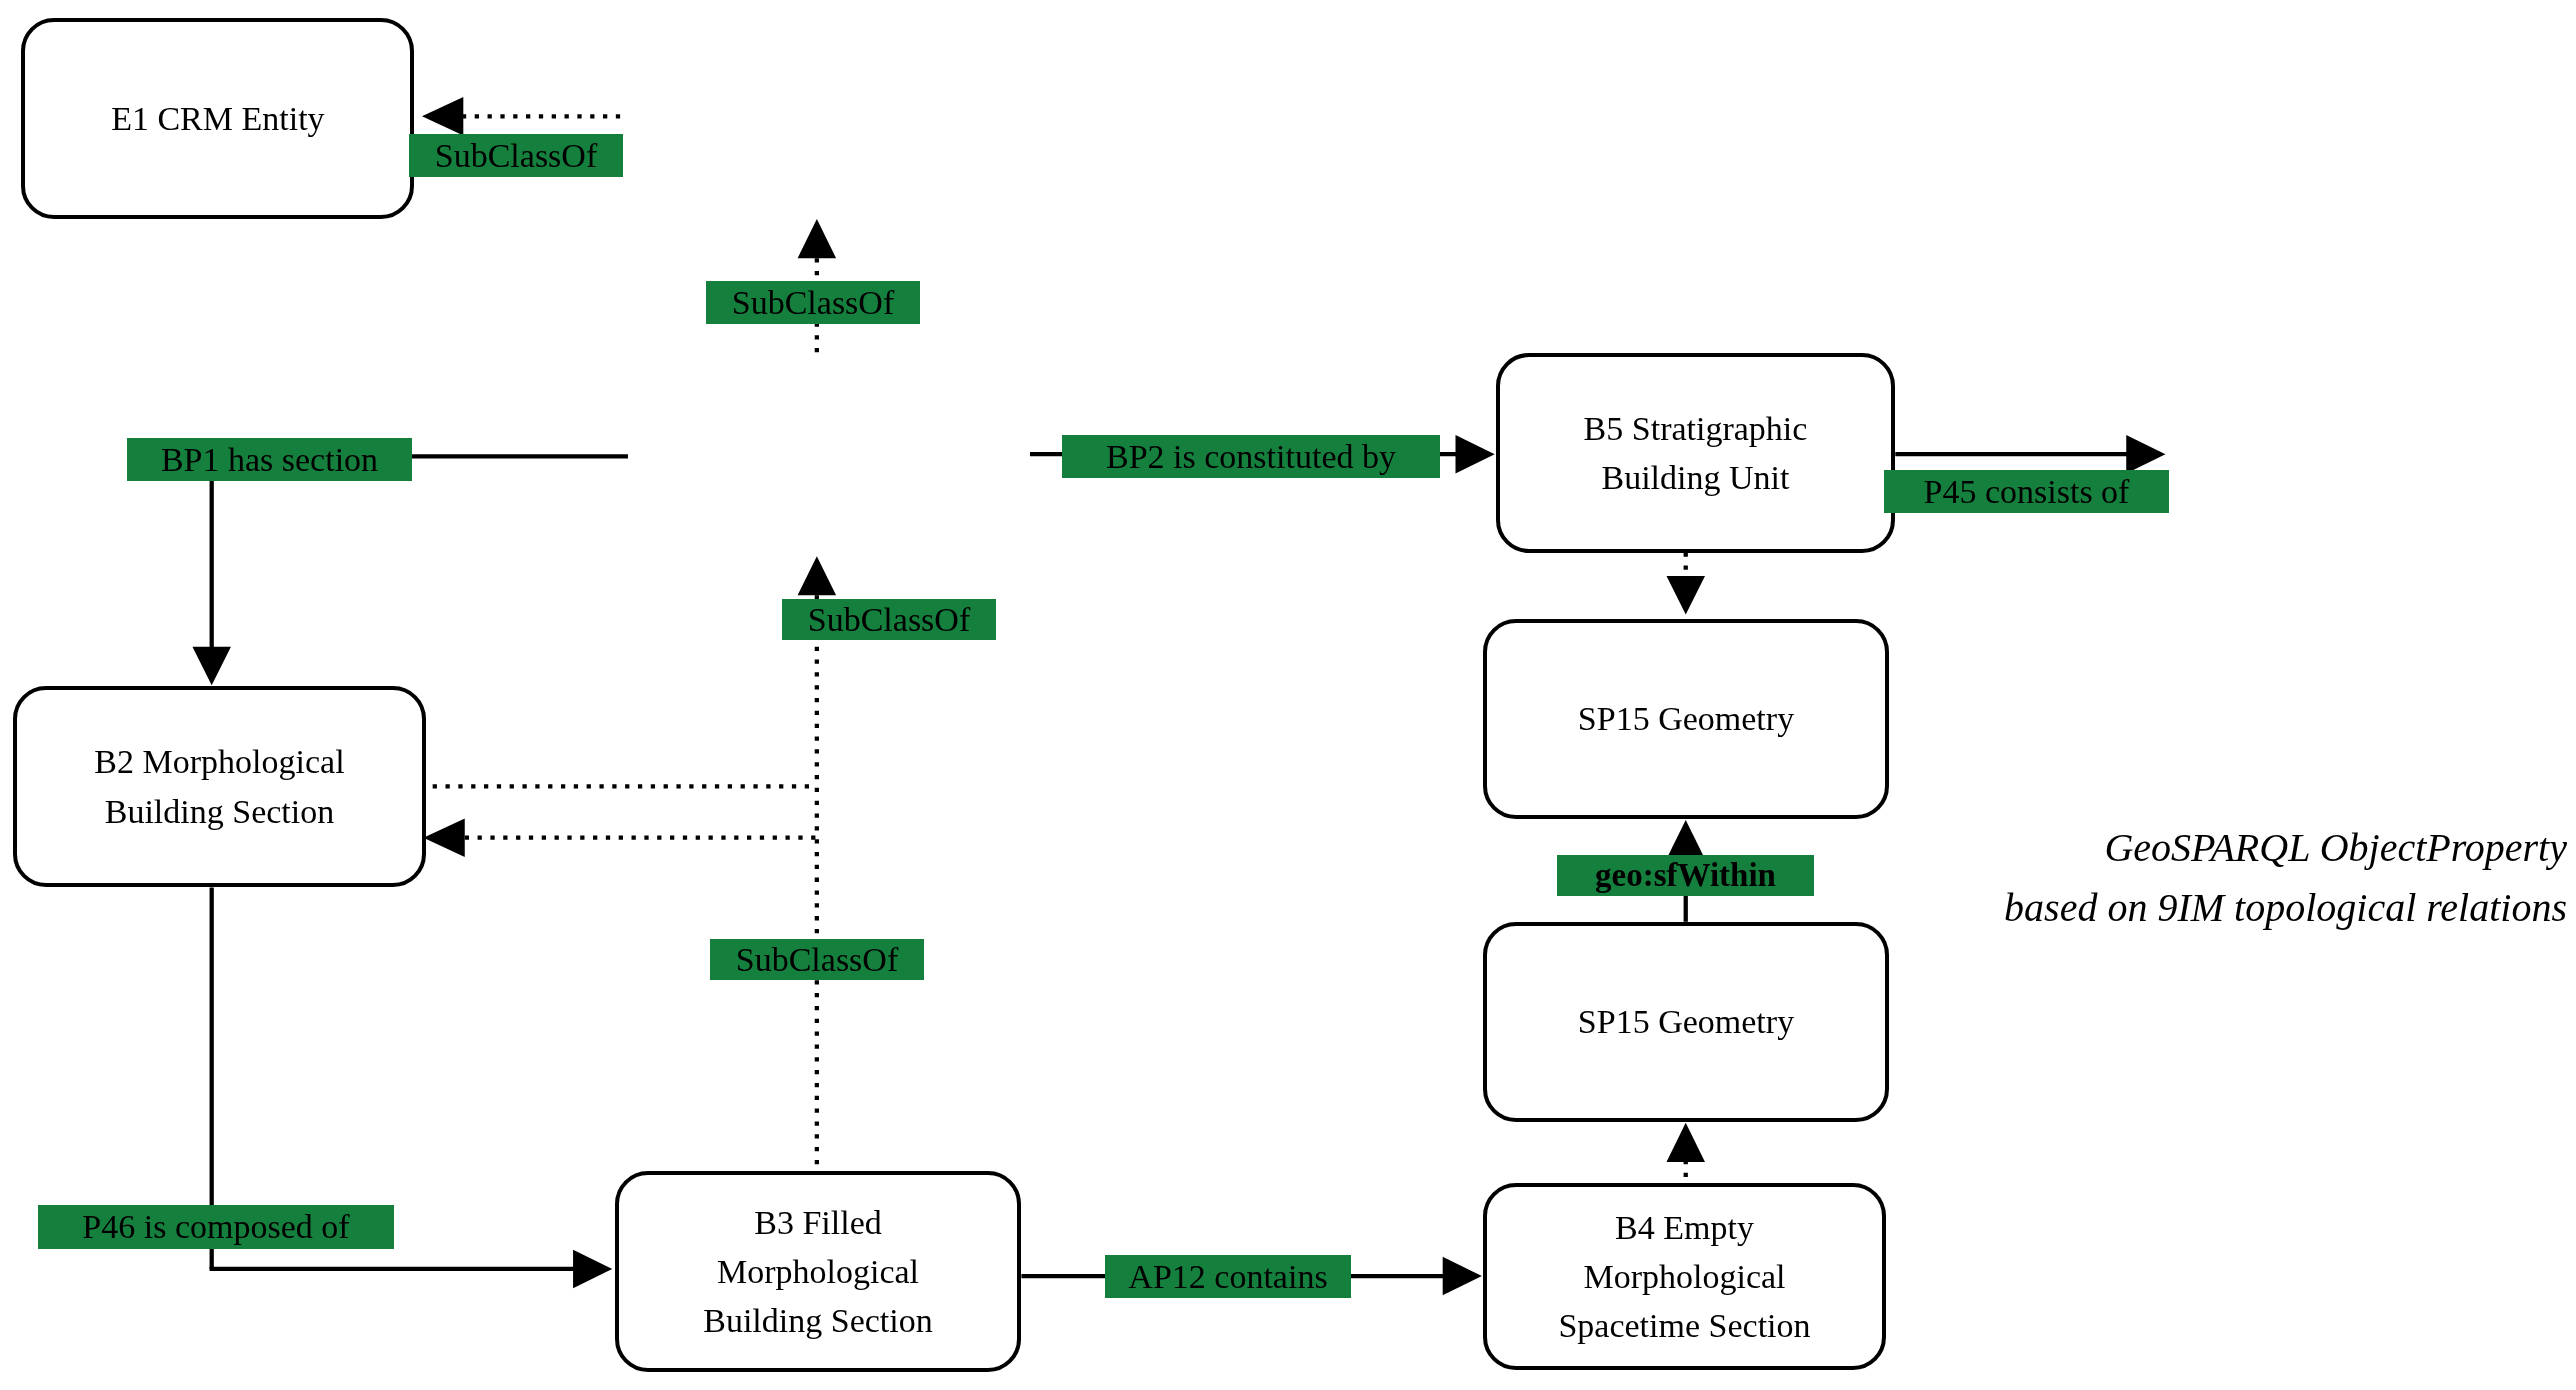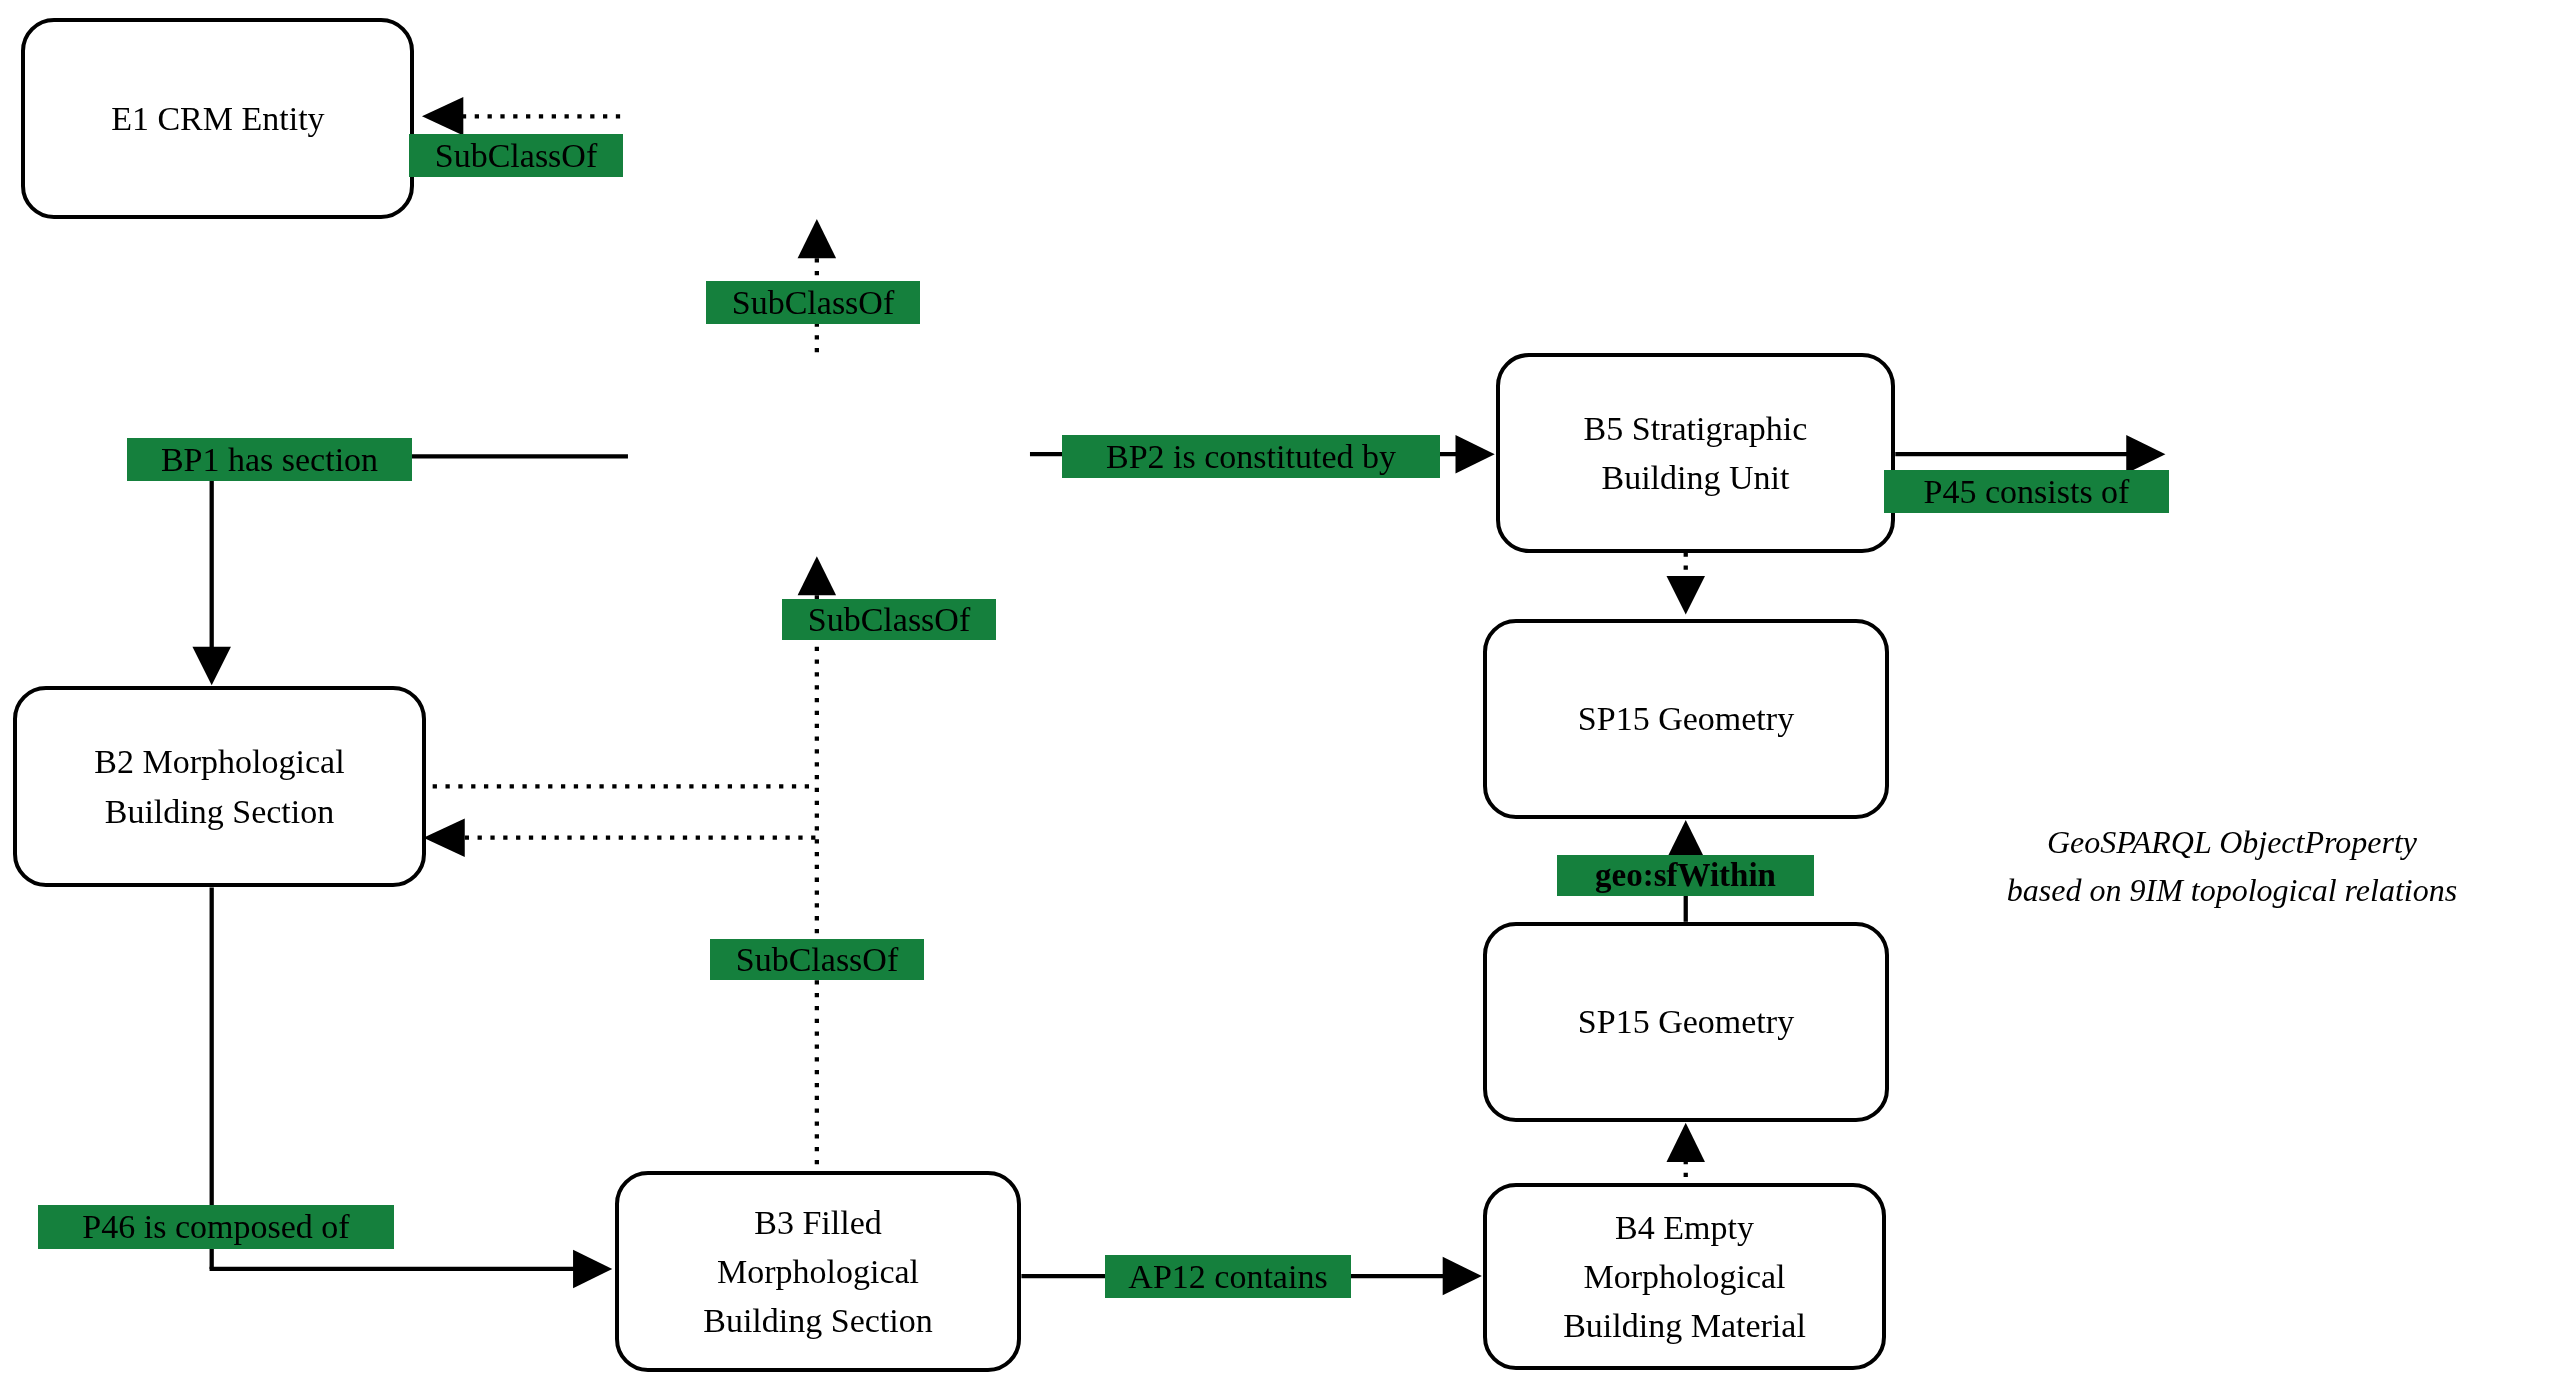"GeoSPARQL ObjectProperty" .annotation { font-size: 32px -> 40px; text-align: center -> right }
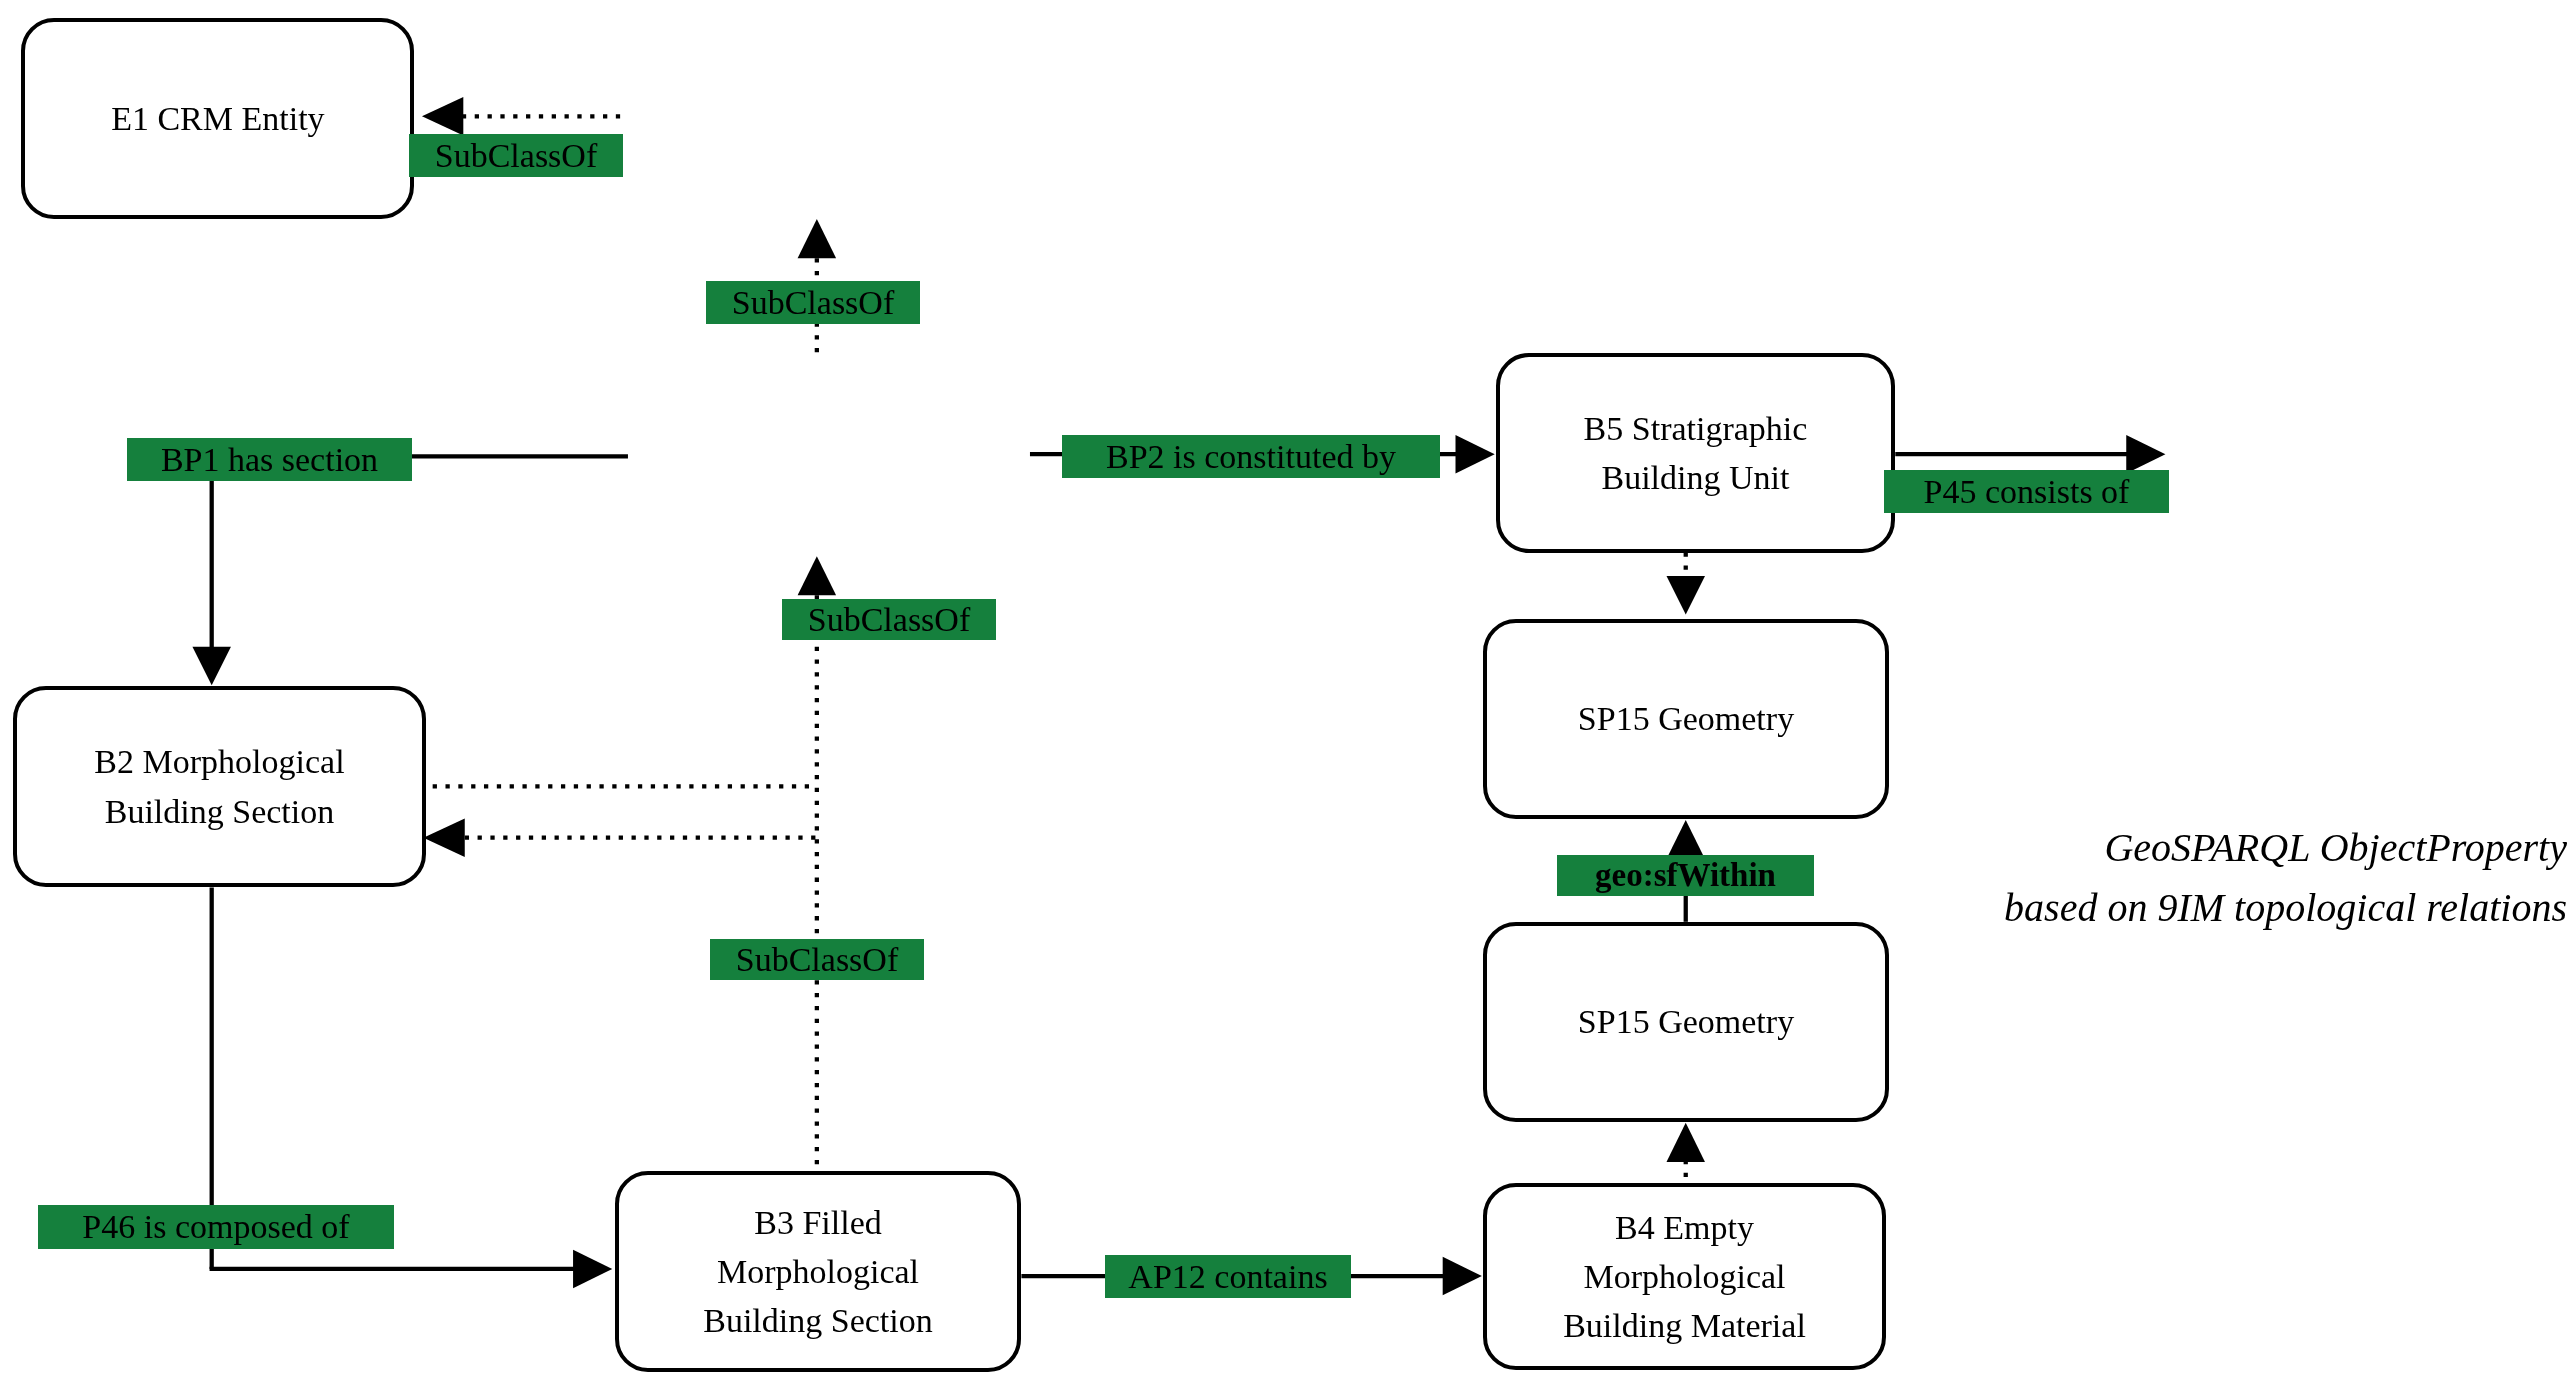"B4 Empty" div.node { text: Building Material -> Spacetime Section }
